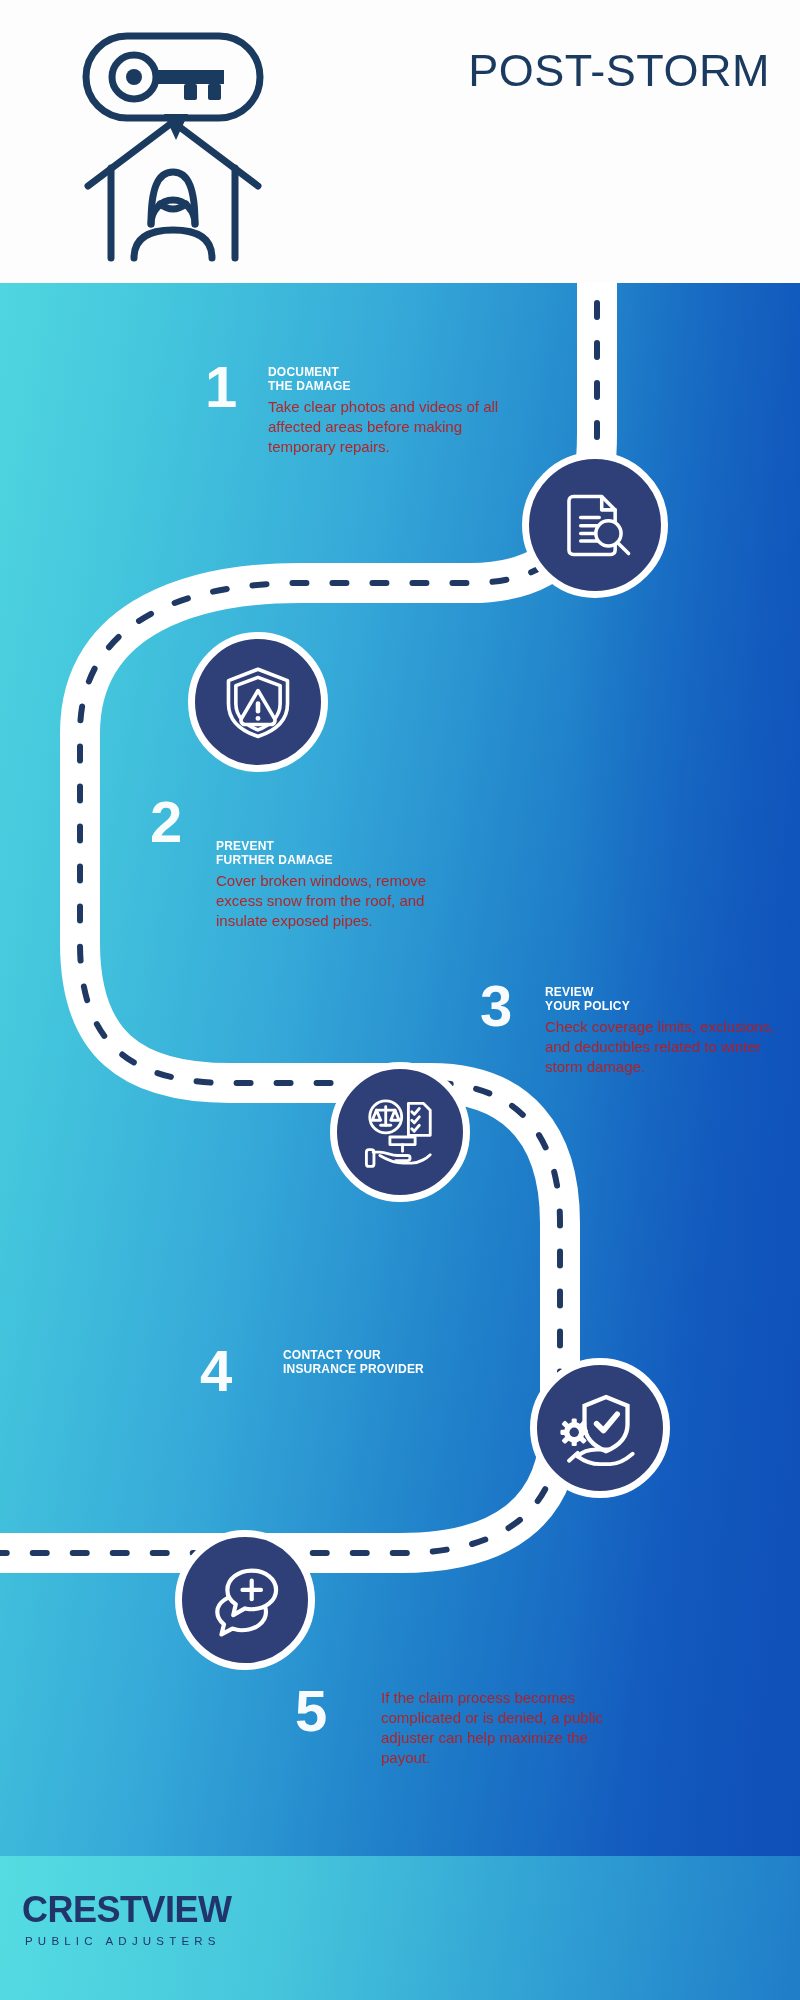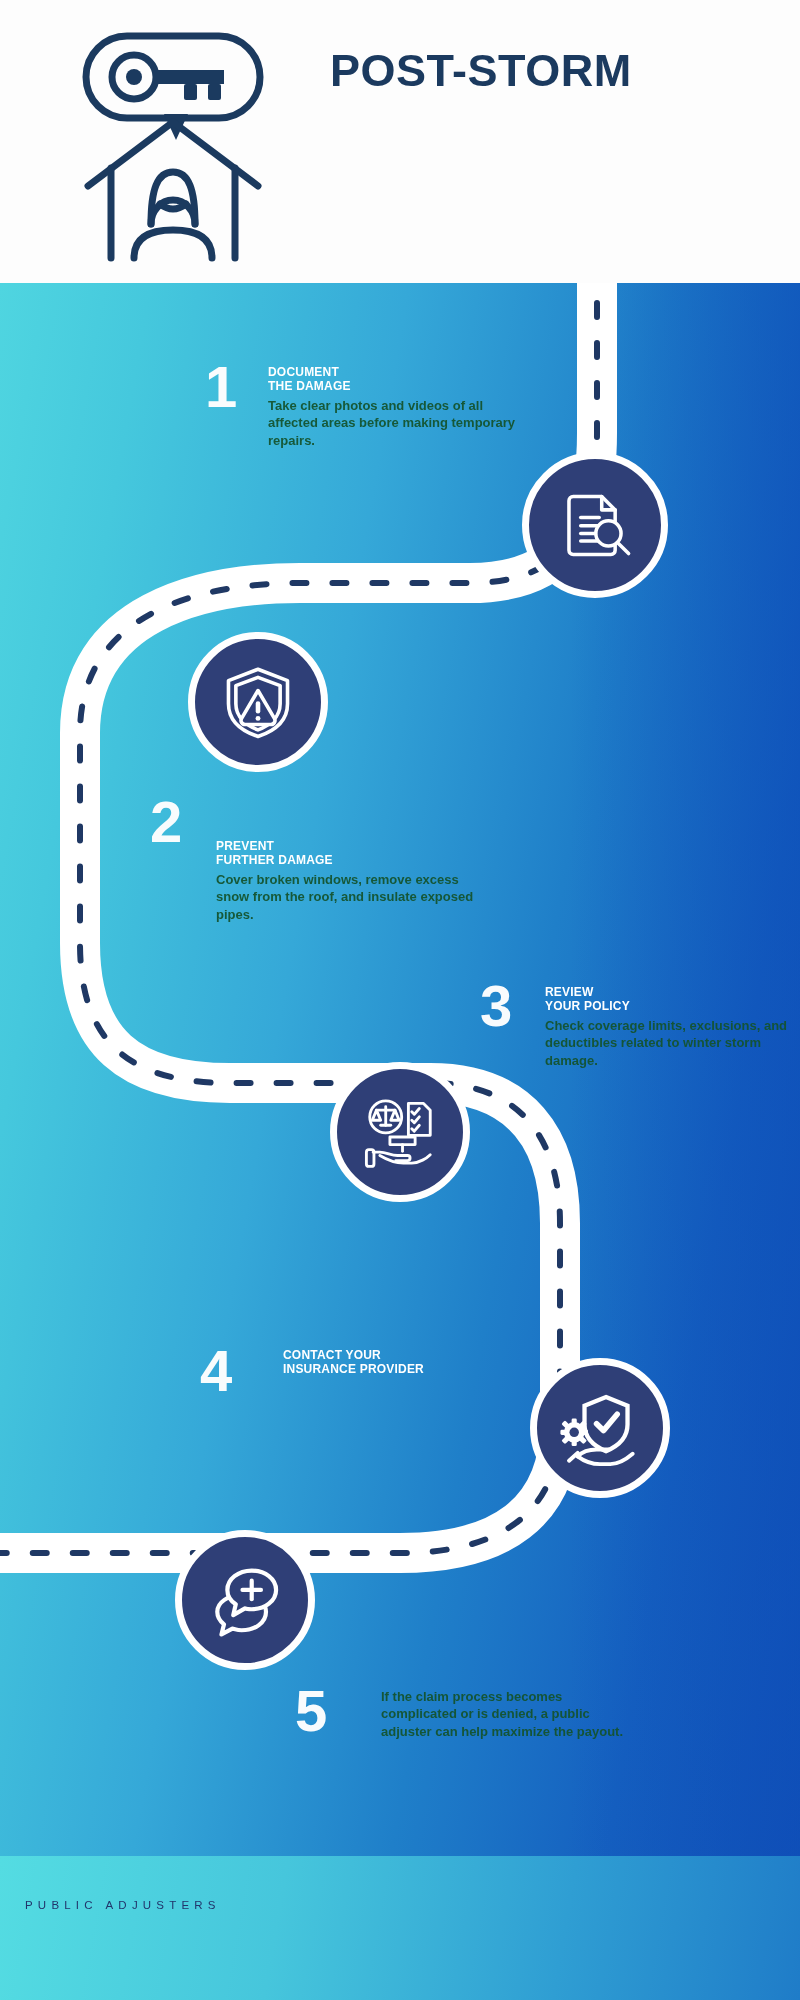"POST-STORM" .header-title { font-weight: bold -> normal; text-align: none -> right }
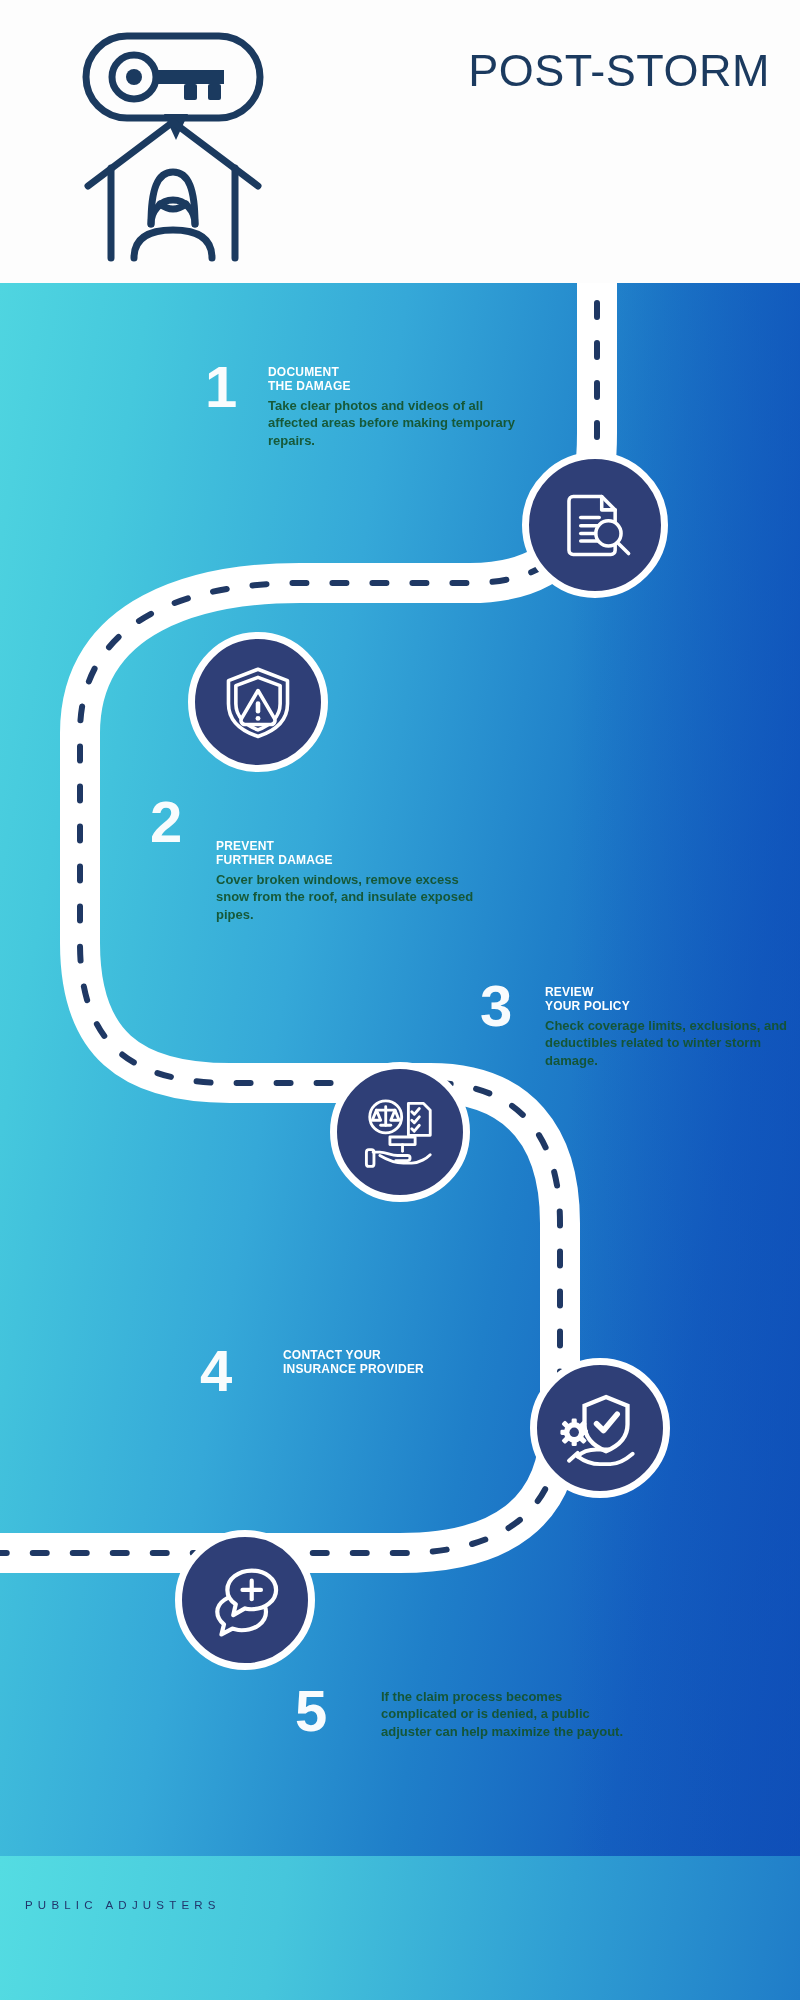"Take clear photos and videos" .step .body { color: #14532d -> #b91c1c; font-size: 13px -> 15px; font-weight: bold -> normal }
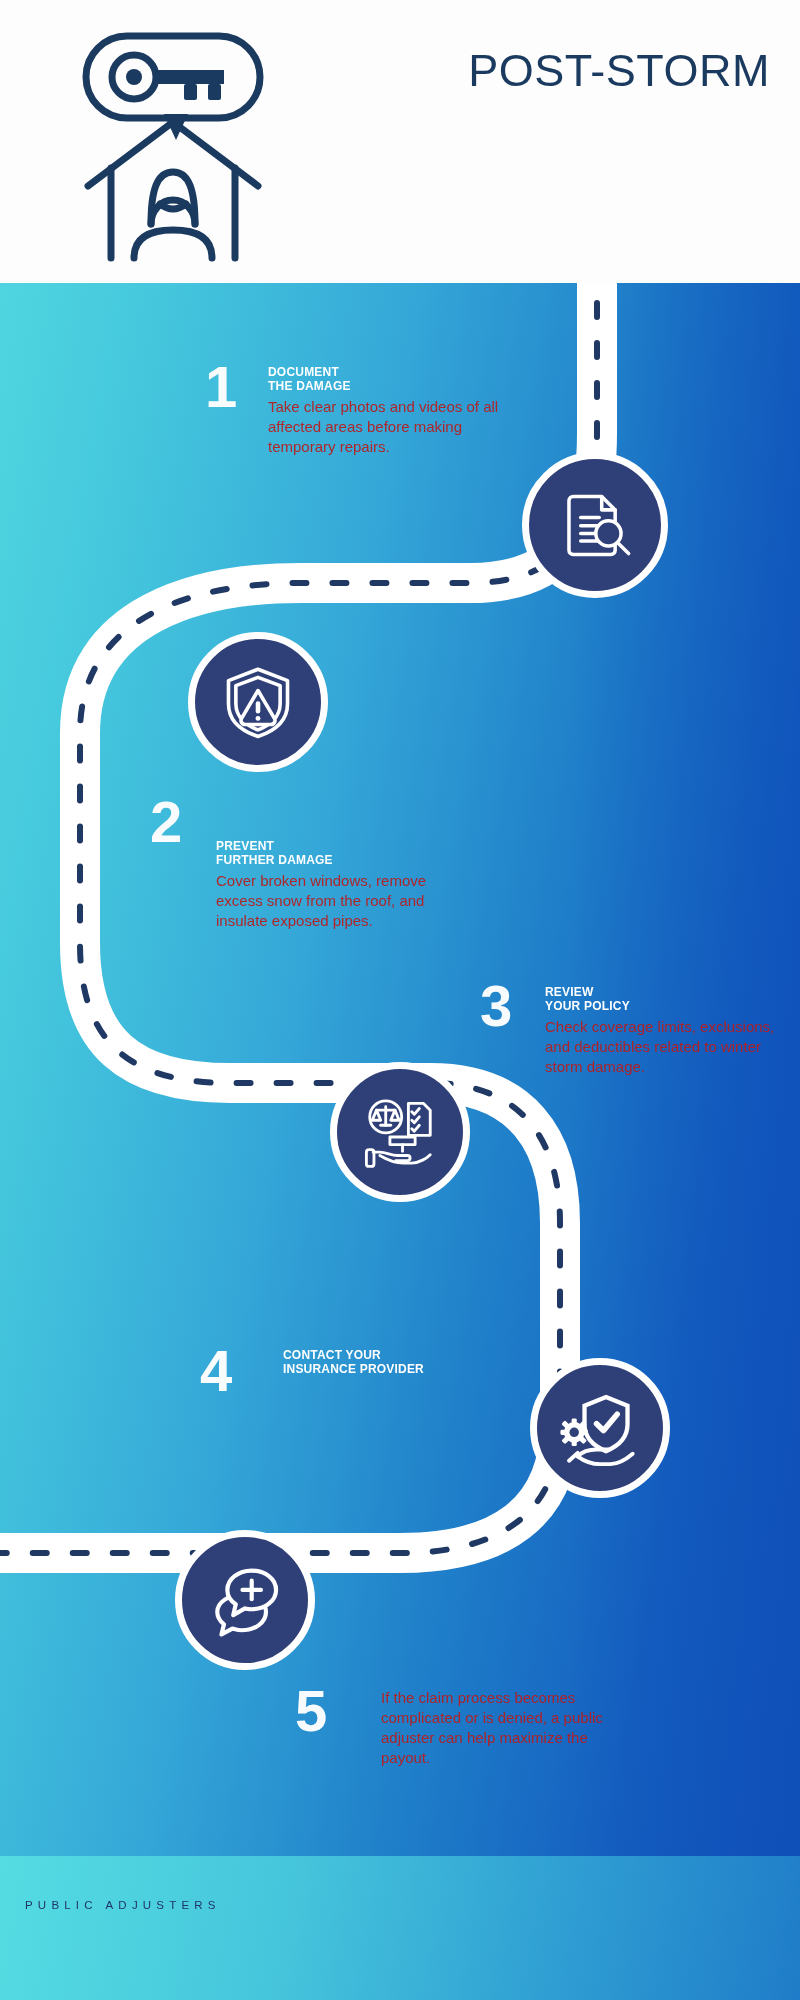"CRESTVIEW" div.brand-name { html: none -> <div>CRESTVIEW</div> }
